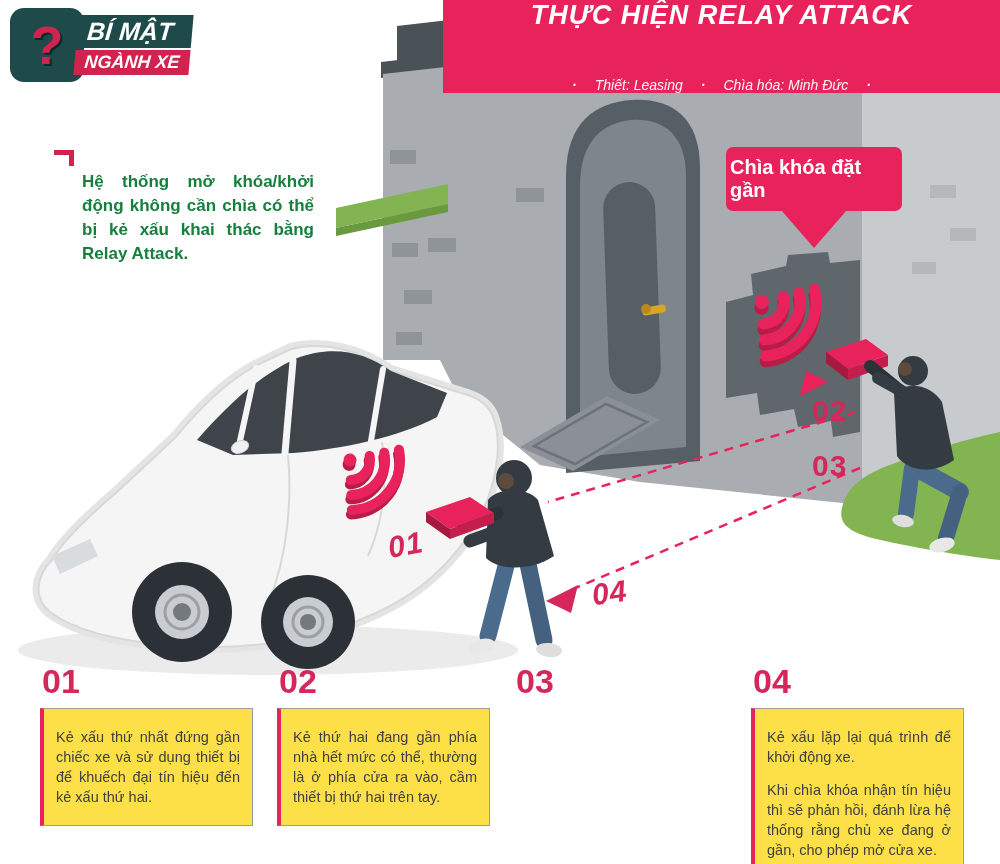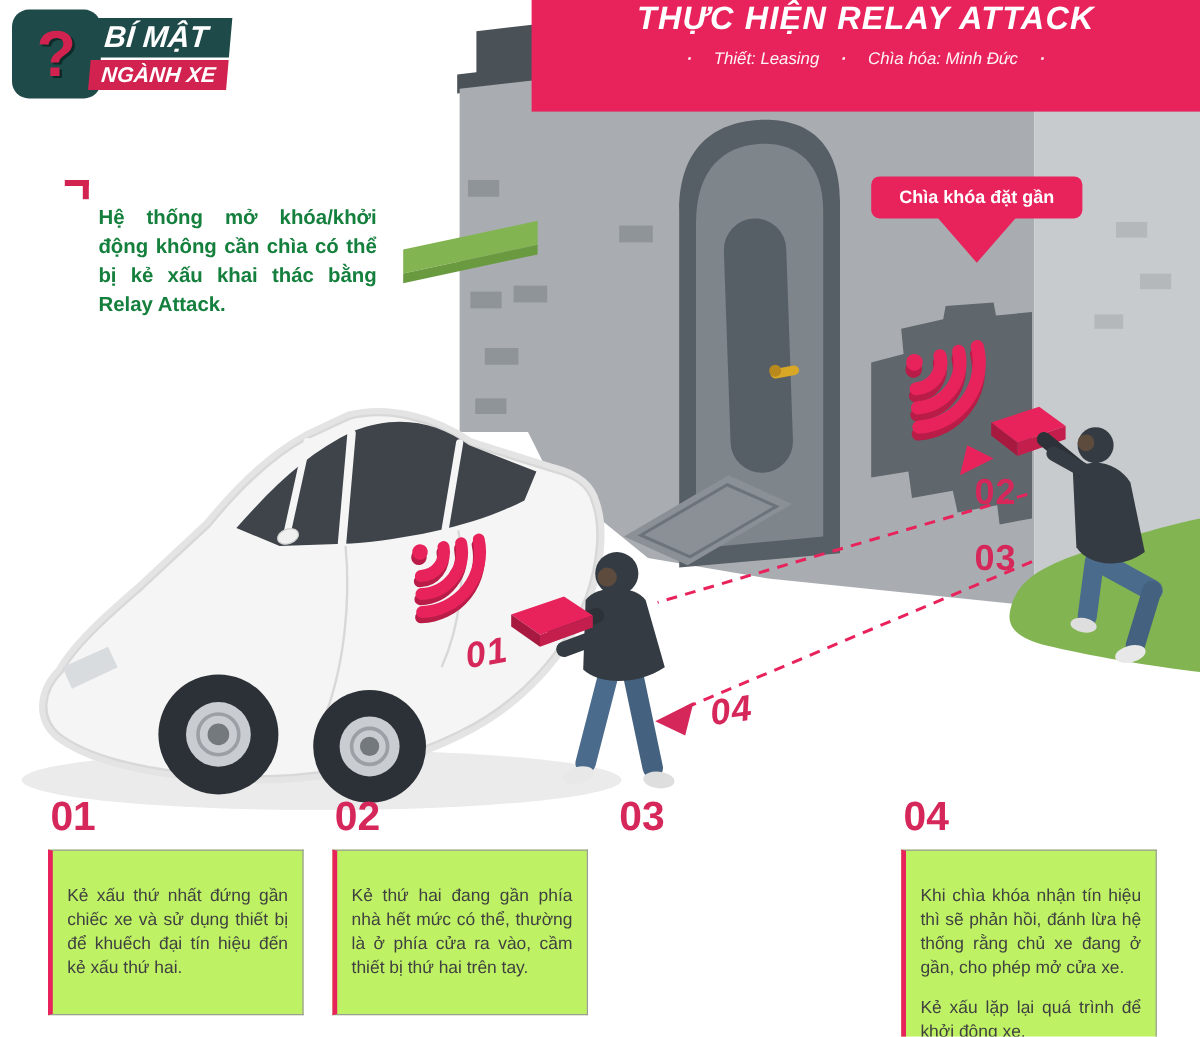"THỰC HIỆN RELAY ATTACK" .header-banner { justify-content: flex-start -> space-between }
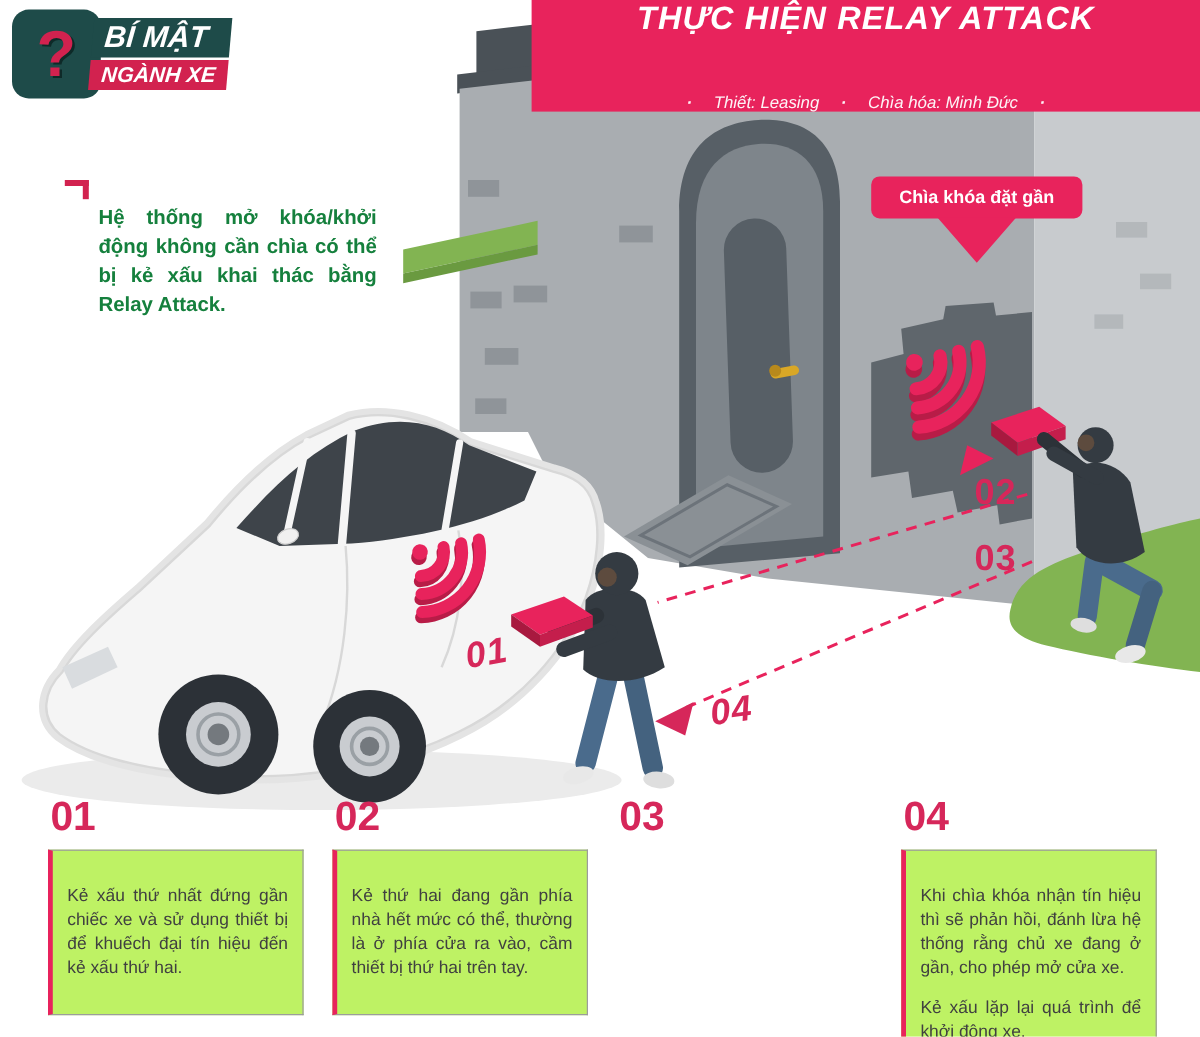"Chìa khóa đặt gần" .callout { font-size: 15px -> 20px; text-align: center -> none }
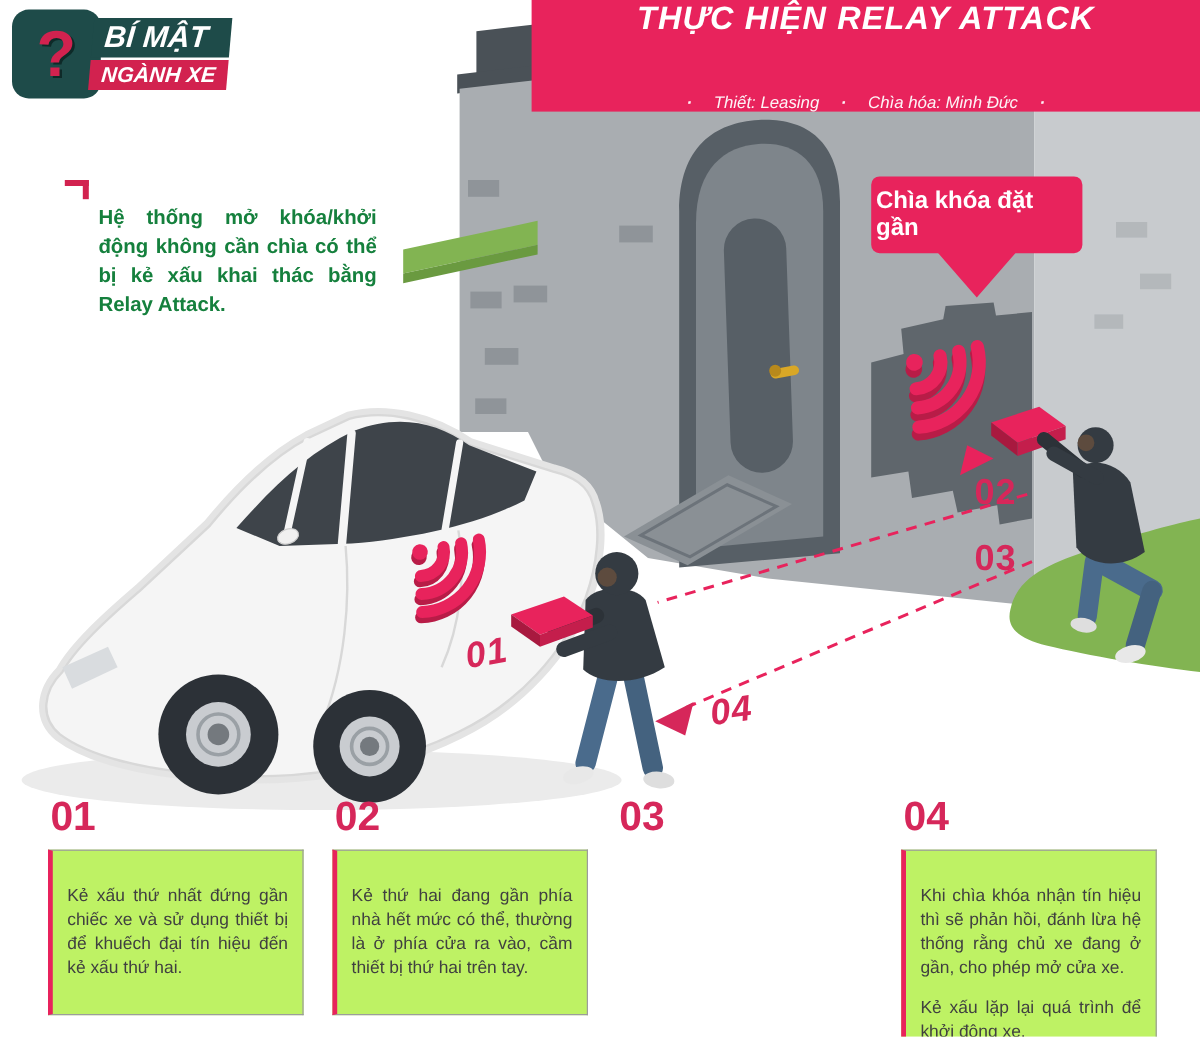"Kẻ xấu thứ nhất đứng" .step-box { background: #bef264 -> #fde047; padding: 28px 12px -> 18px 12px }
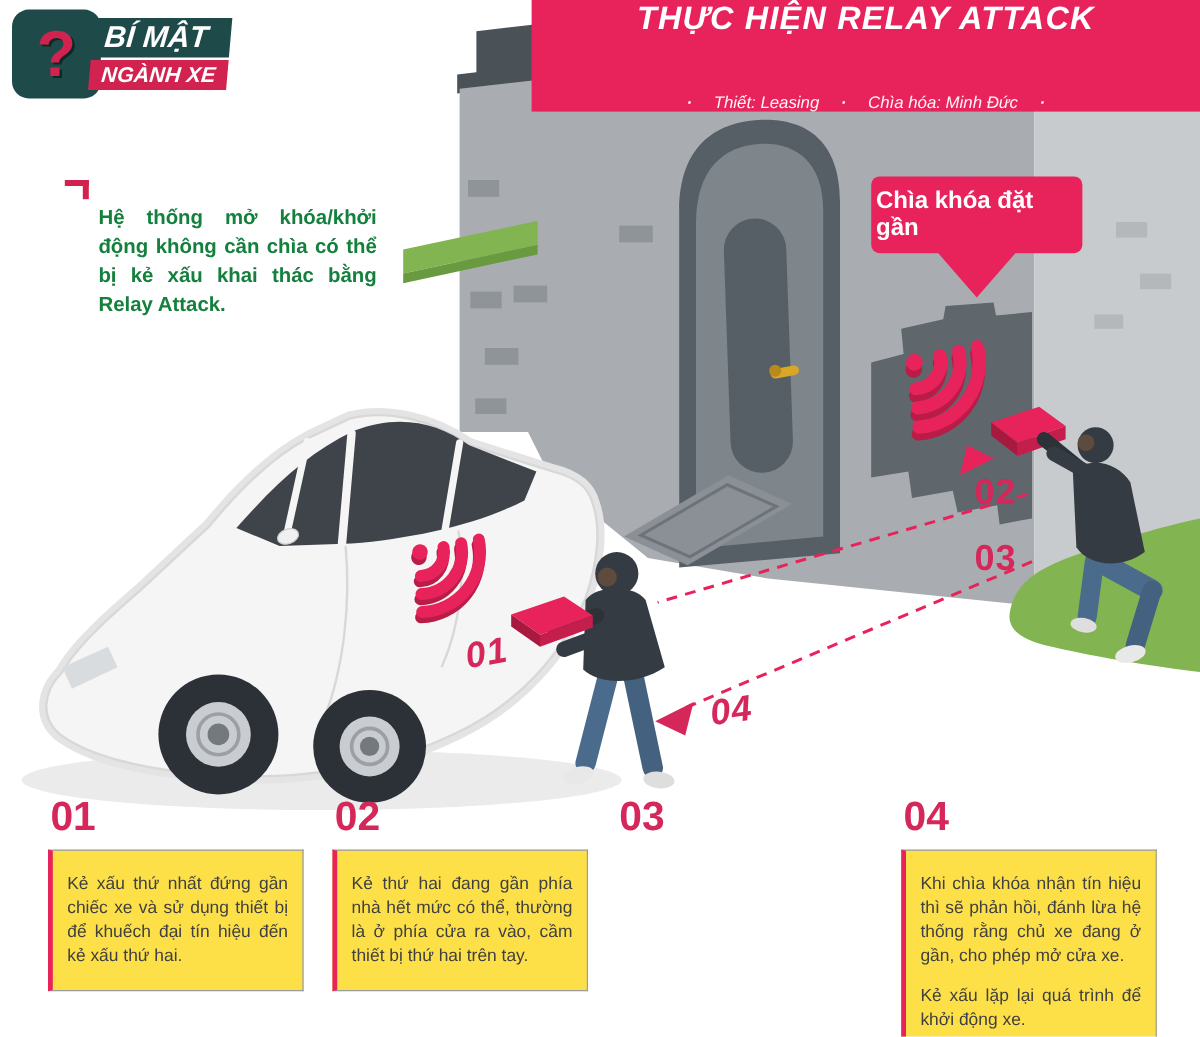"Khi chìa khóa nhận tín" p { order: before "Kẻ xấu lặp lại quá" -> after "Kẻ xấu lặp lại quá" }
